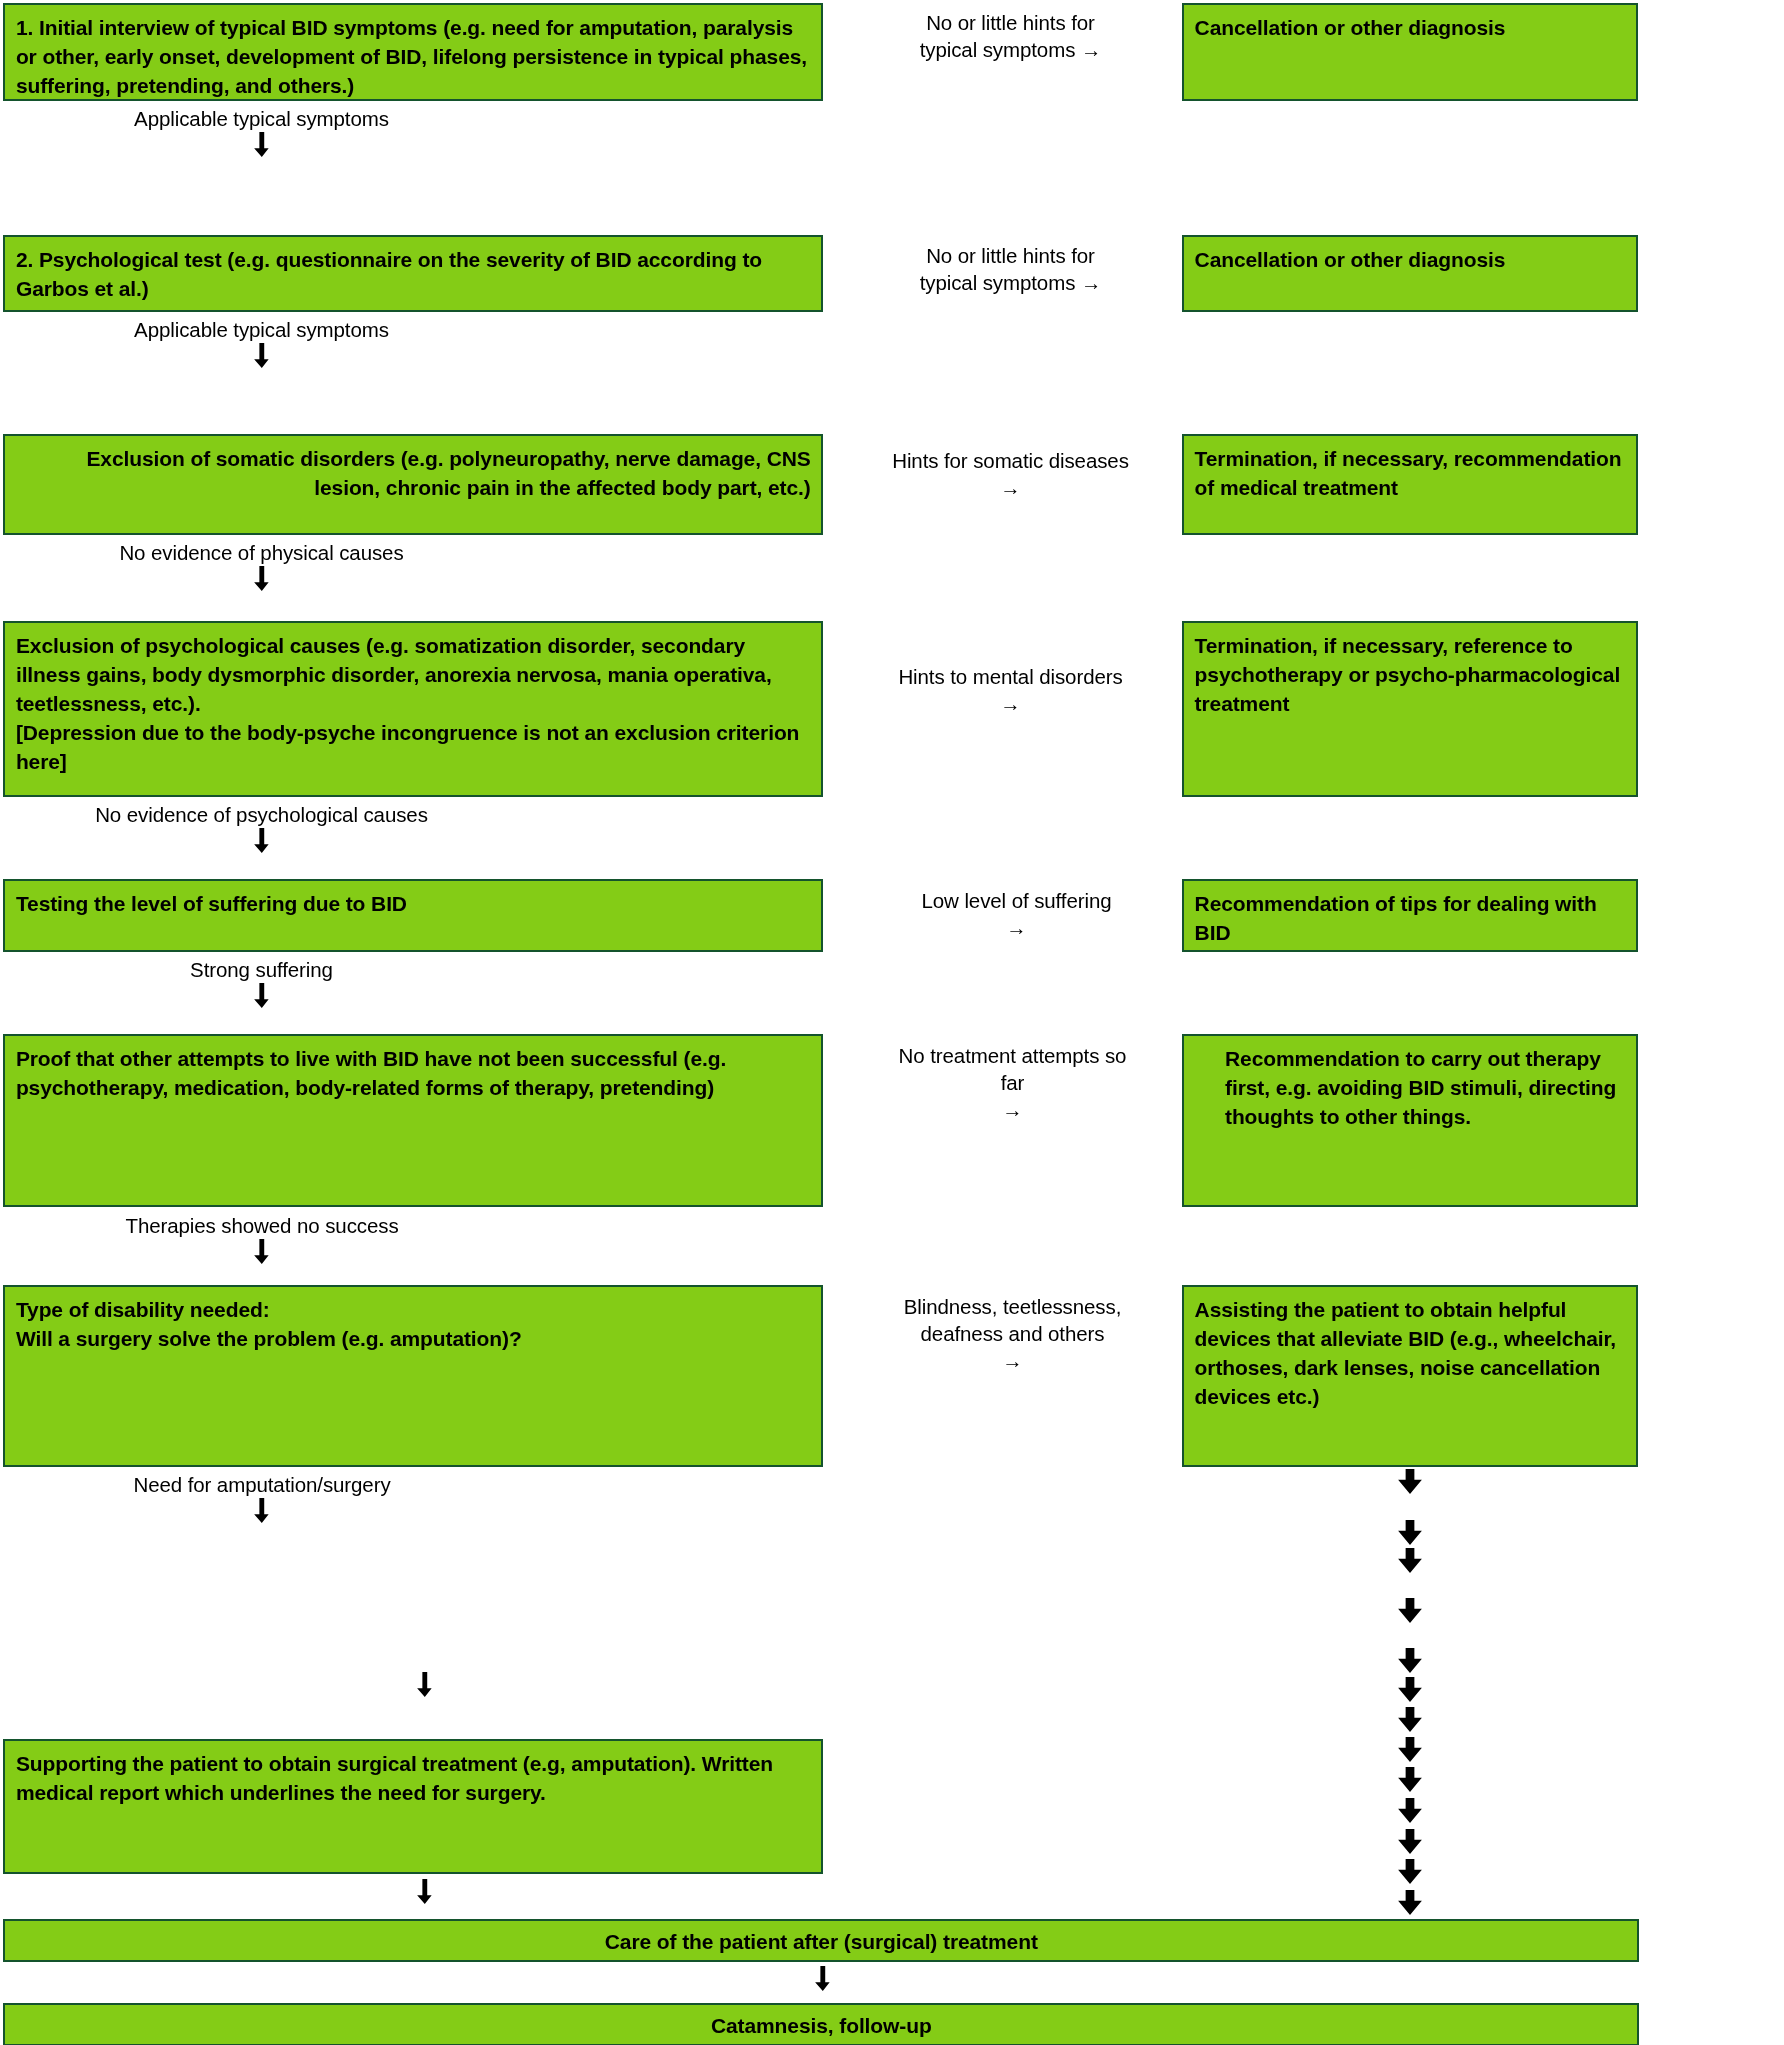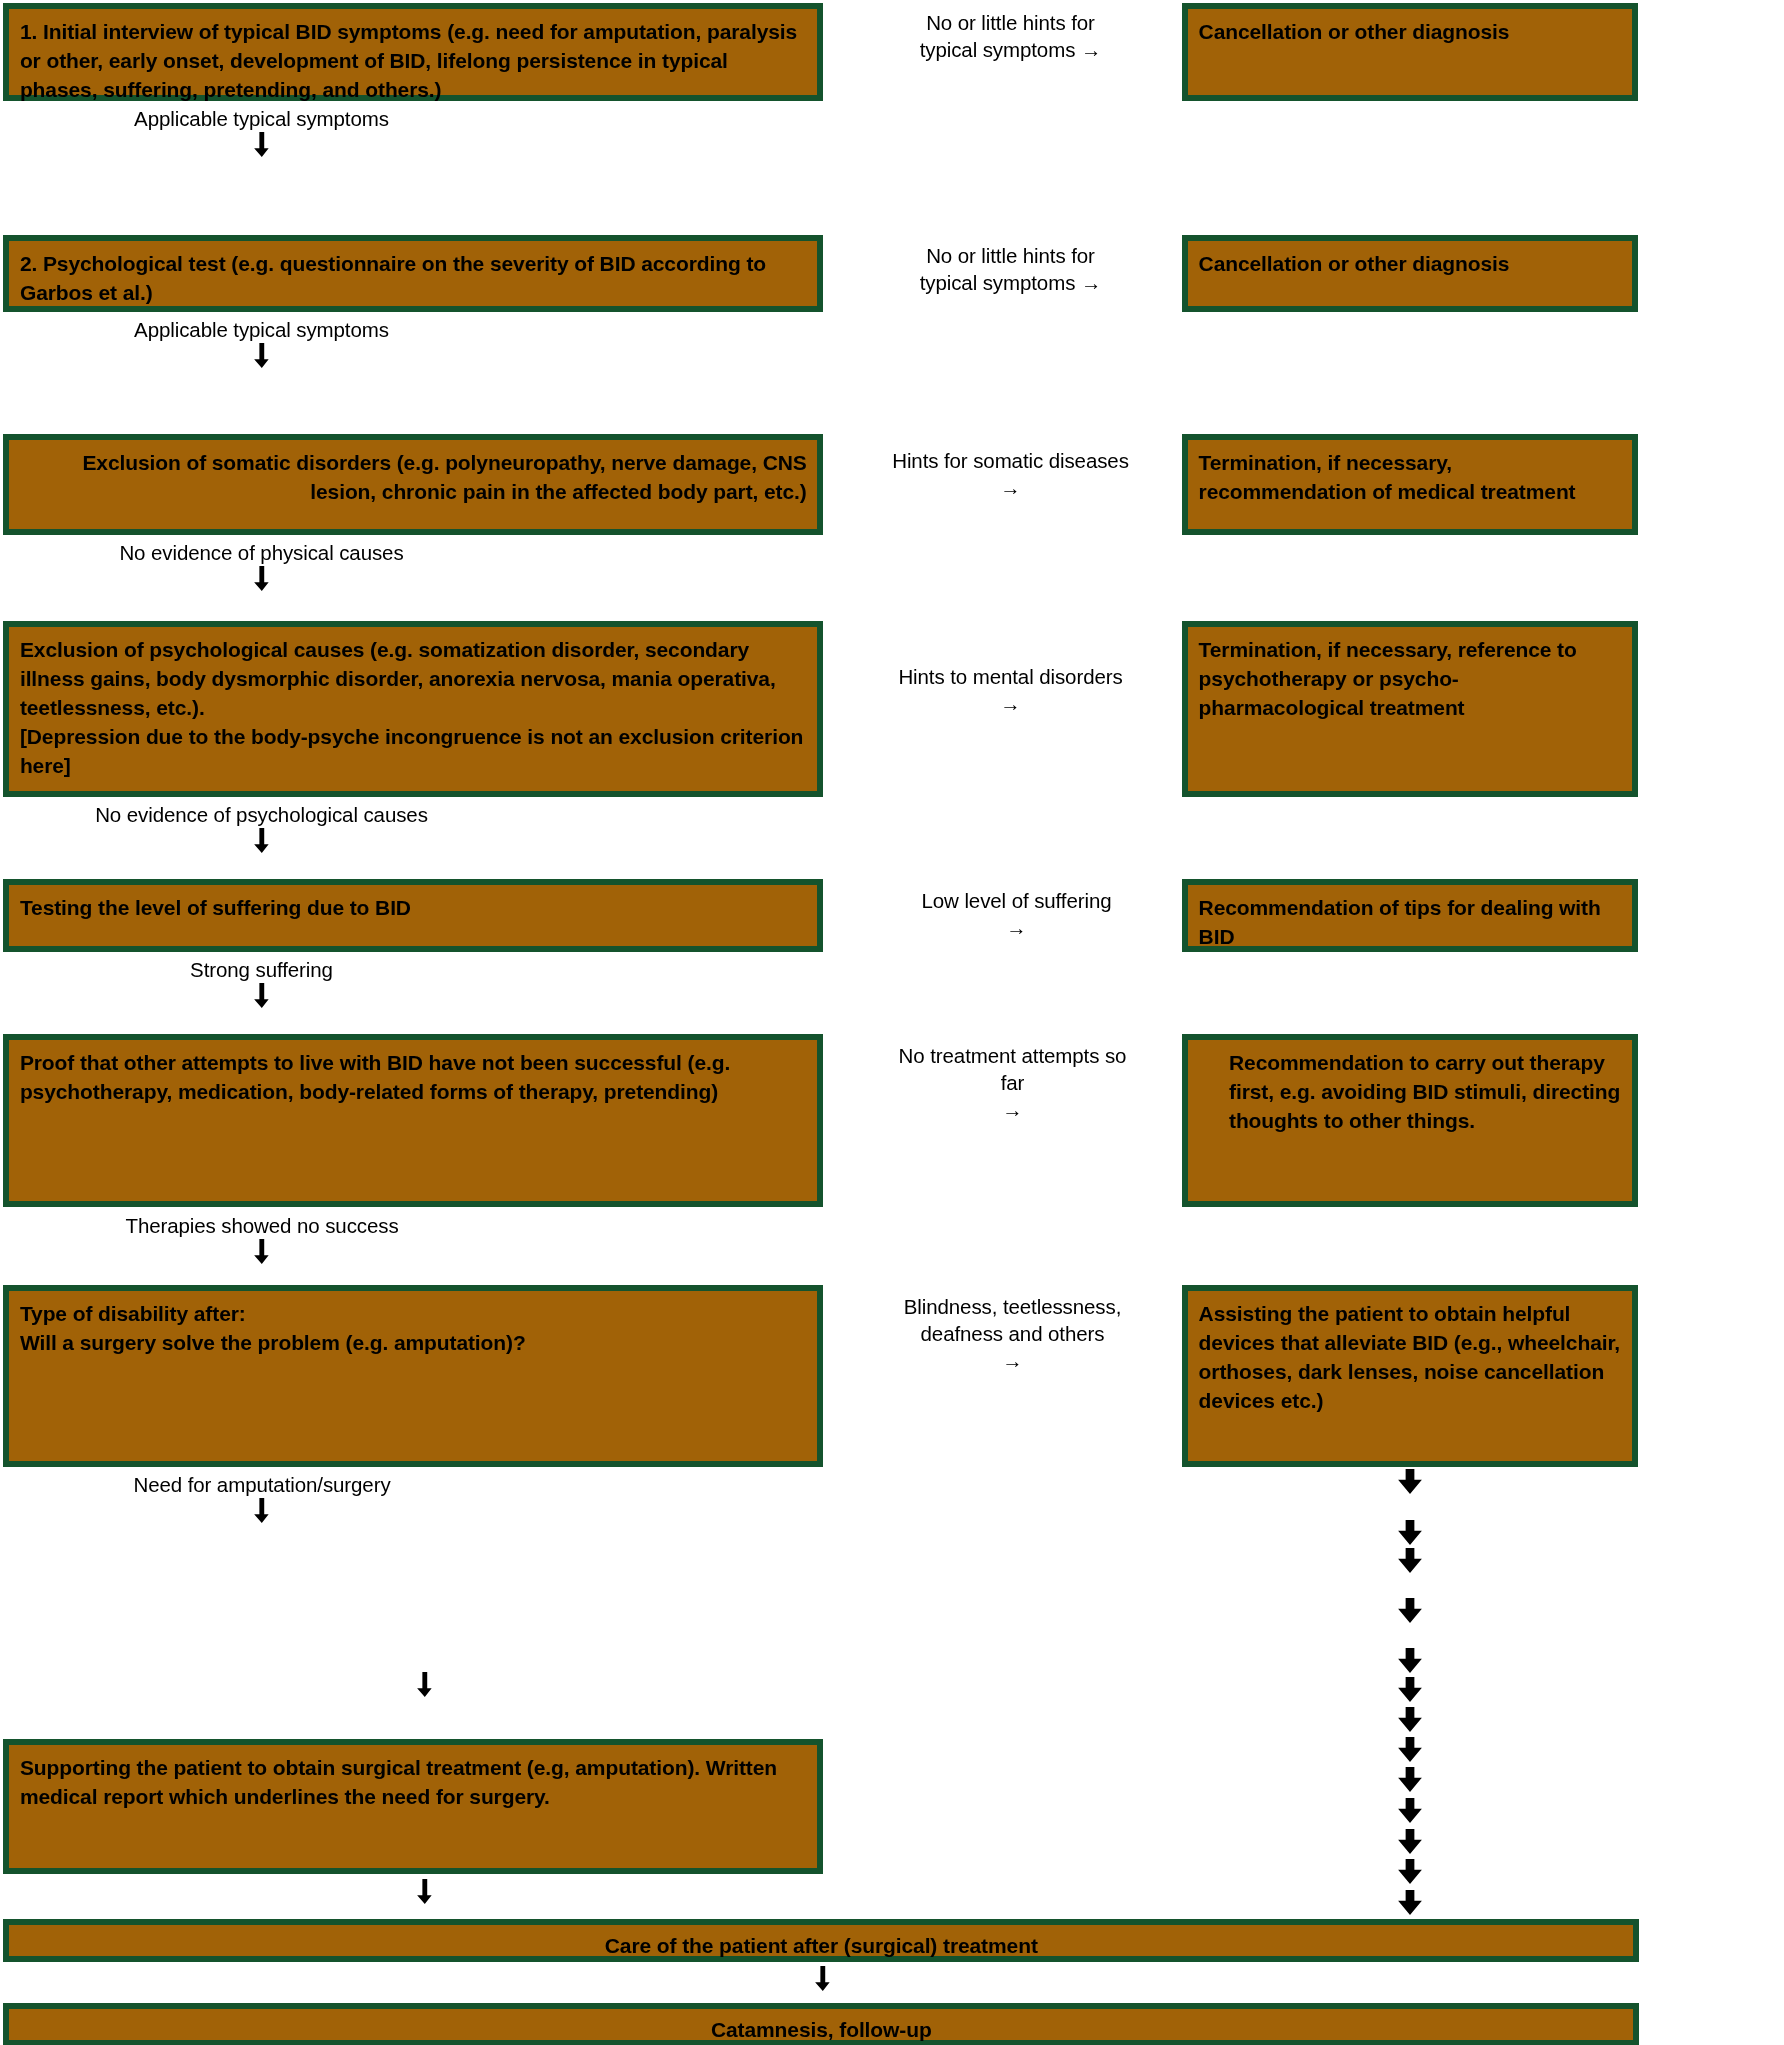"1. Initial interview of typical" .box { background: #a16207 -> #84cc16; border: 6px solid #14532d -> 2px solid #14532d }
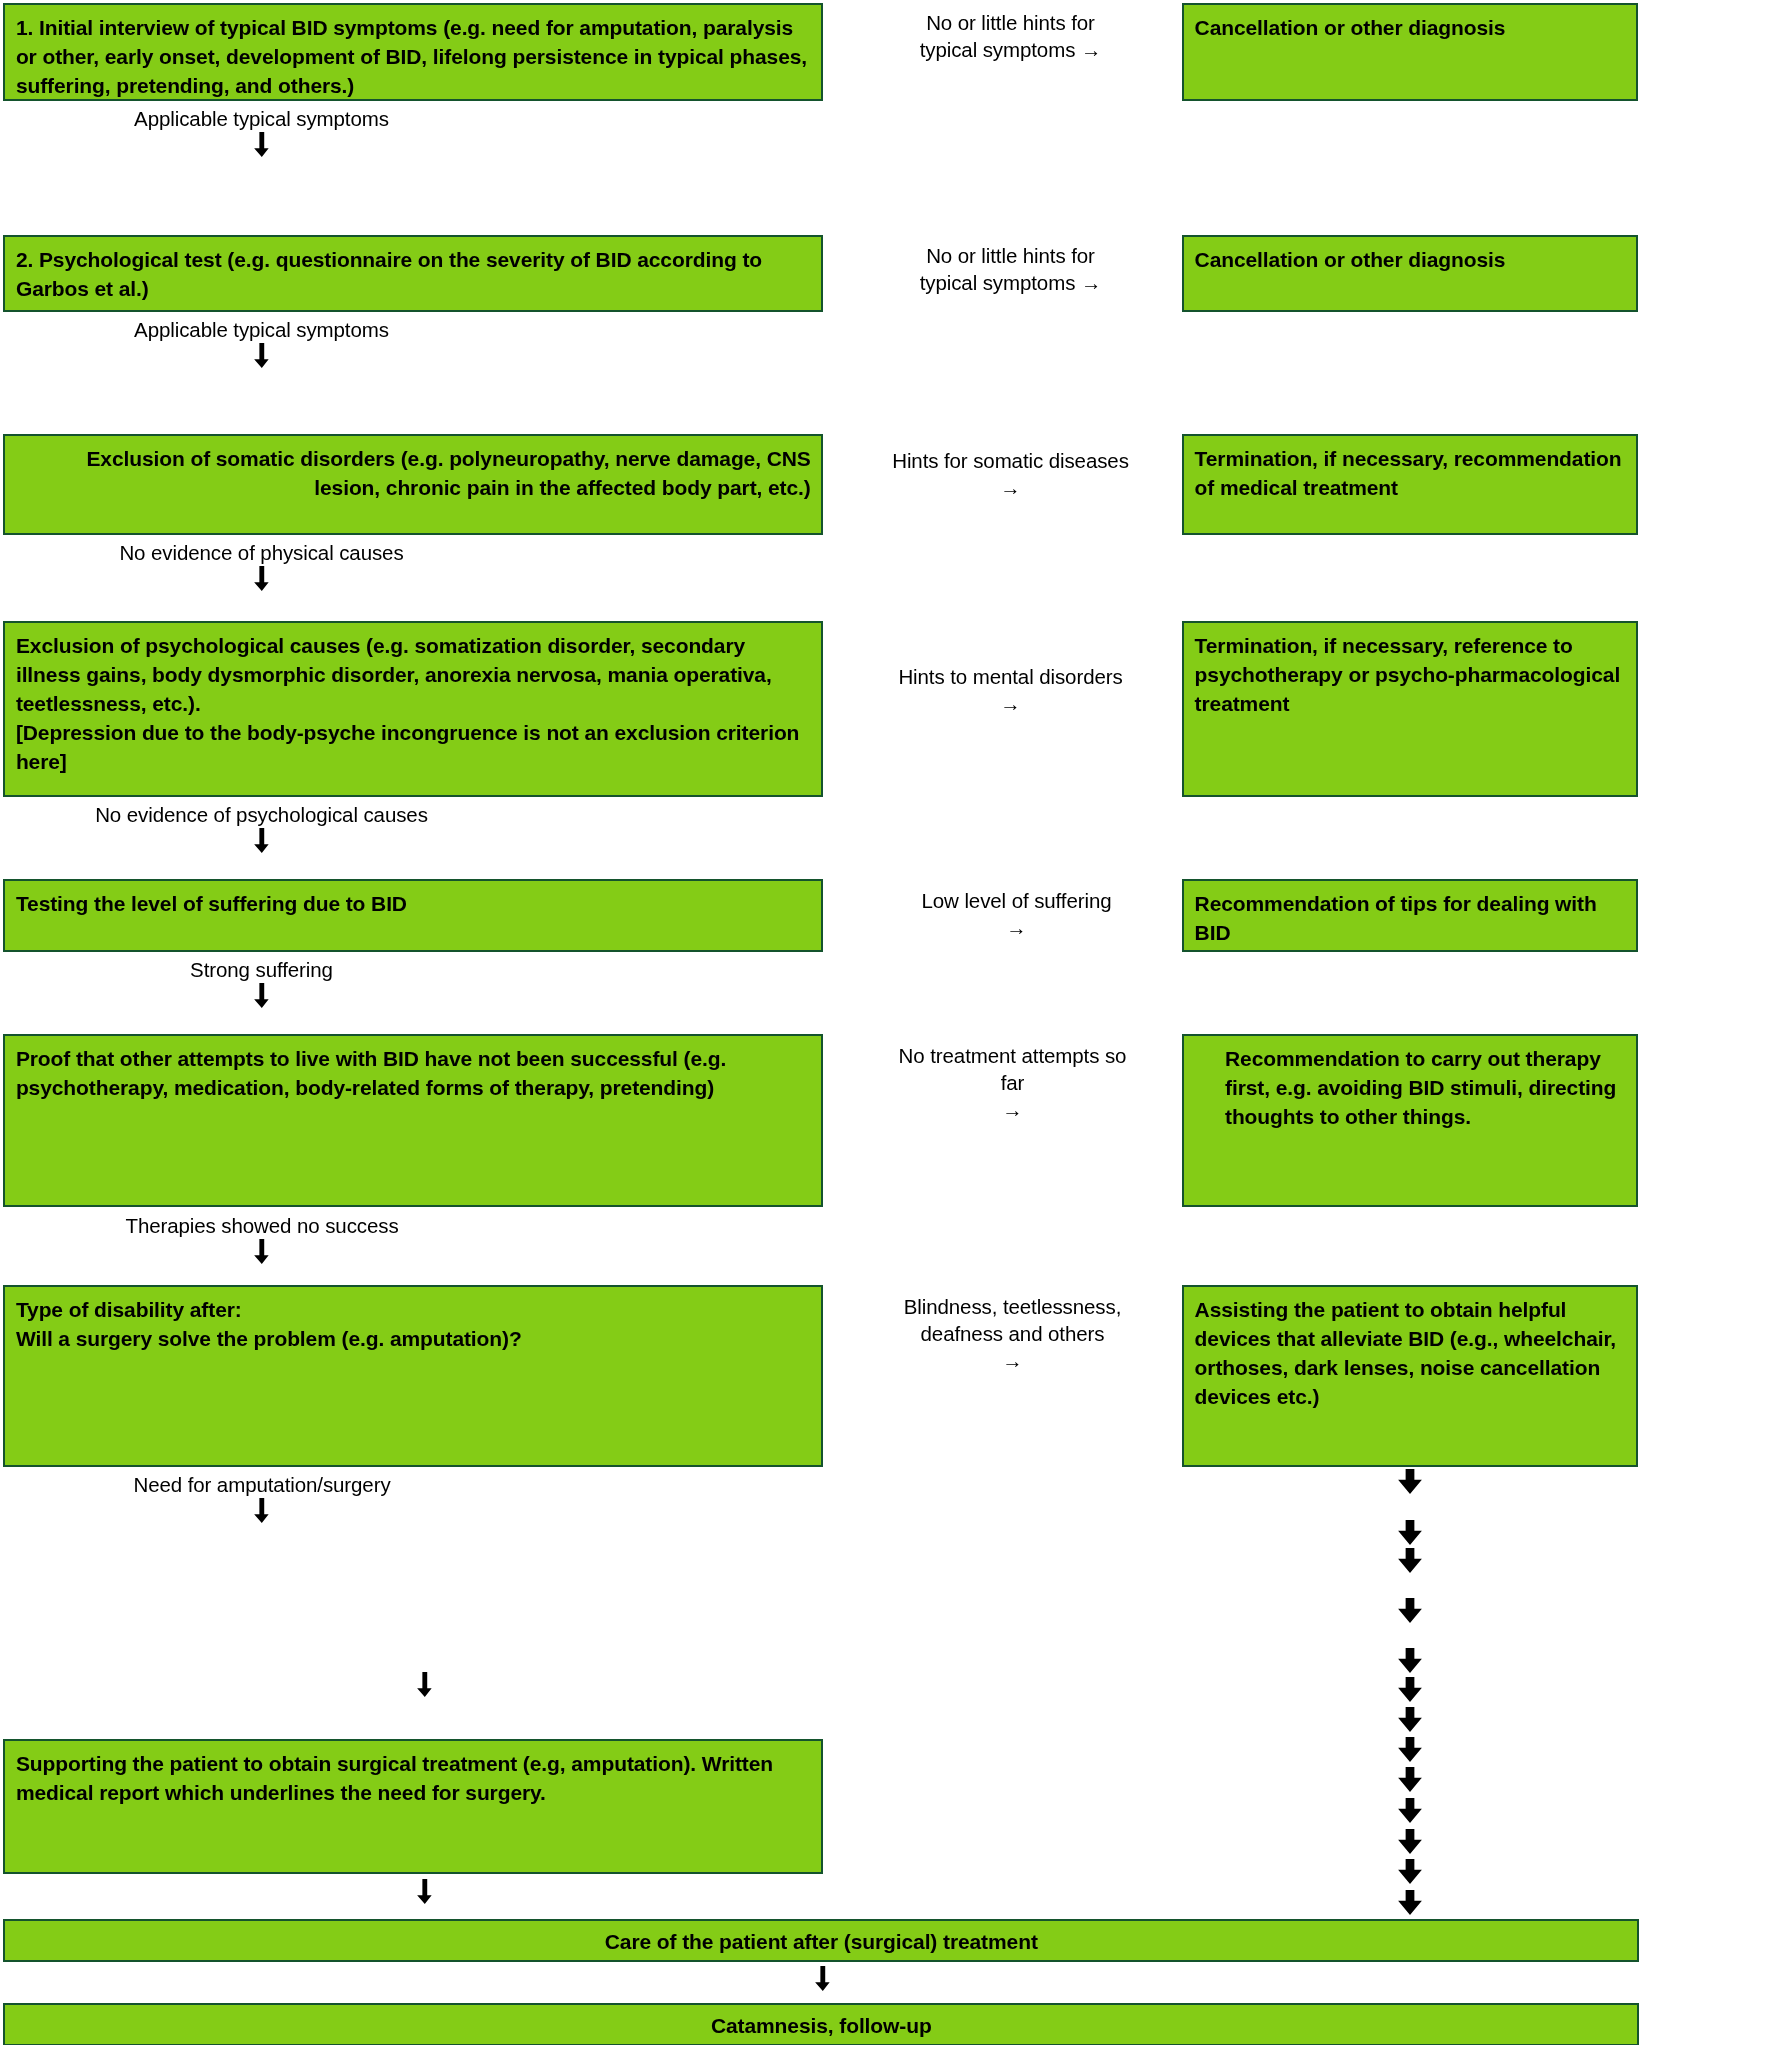"Type of disability after:" div.txt { text: after -> needed }
